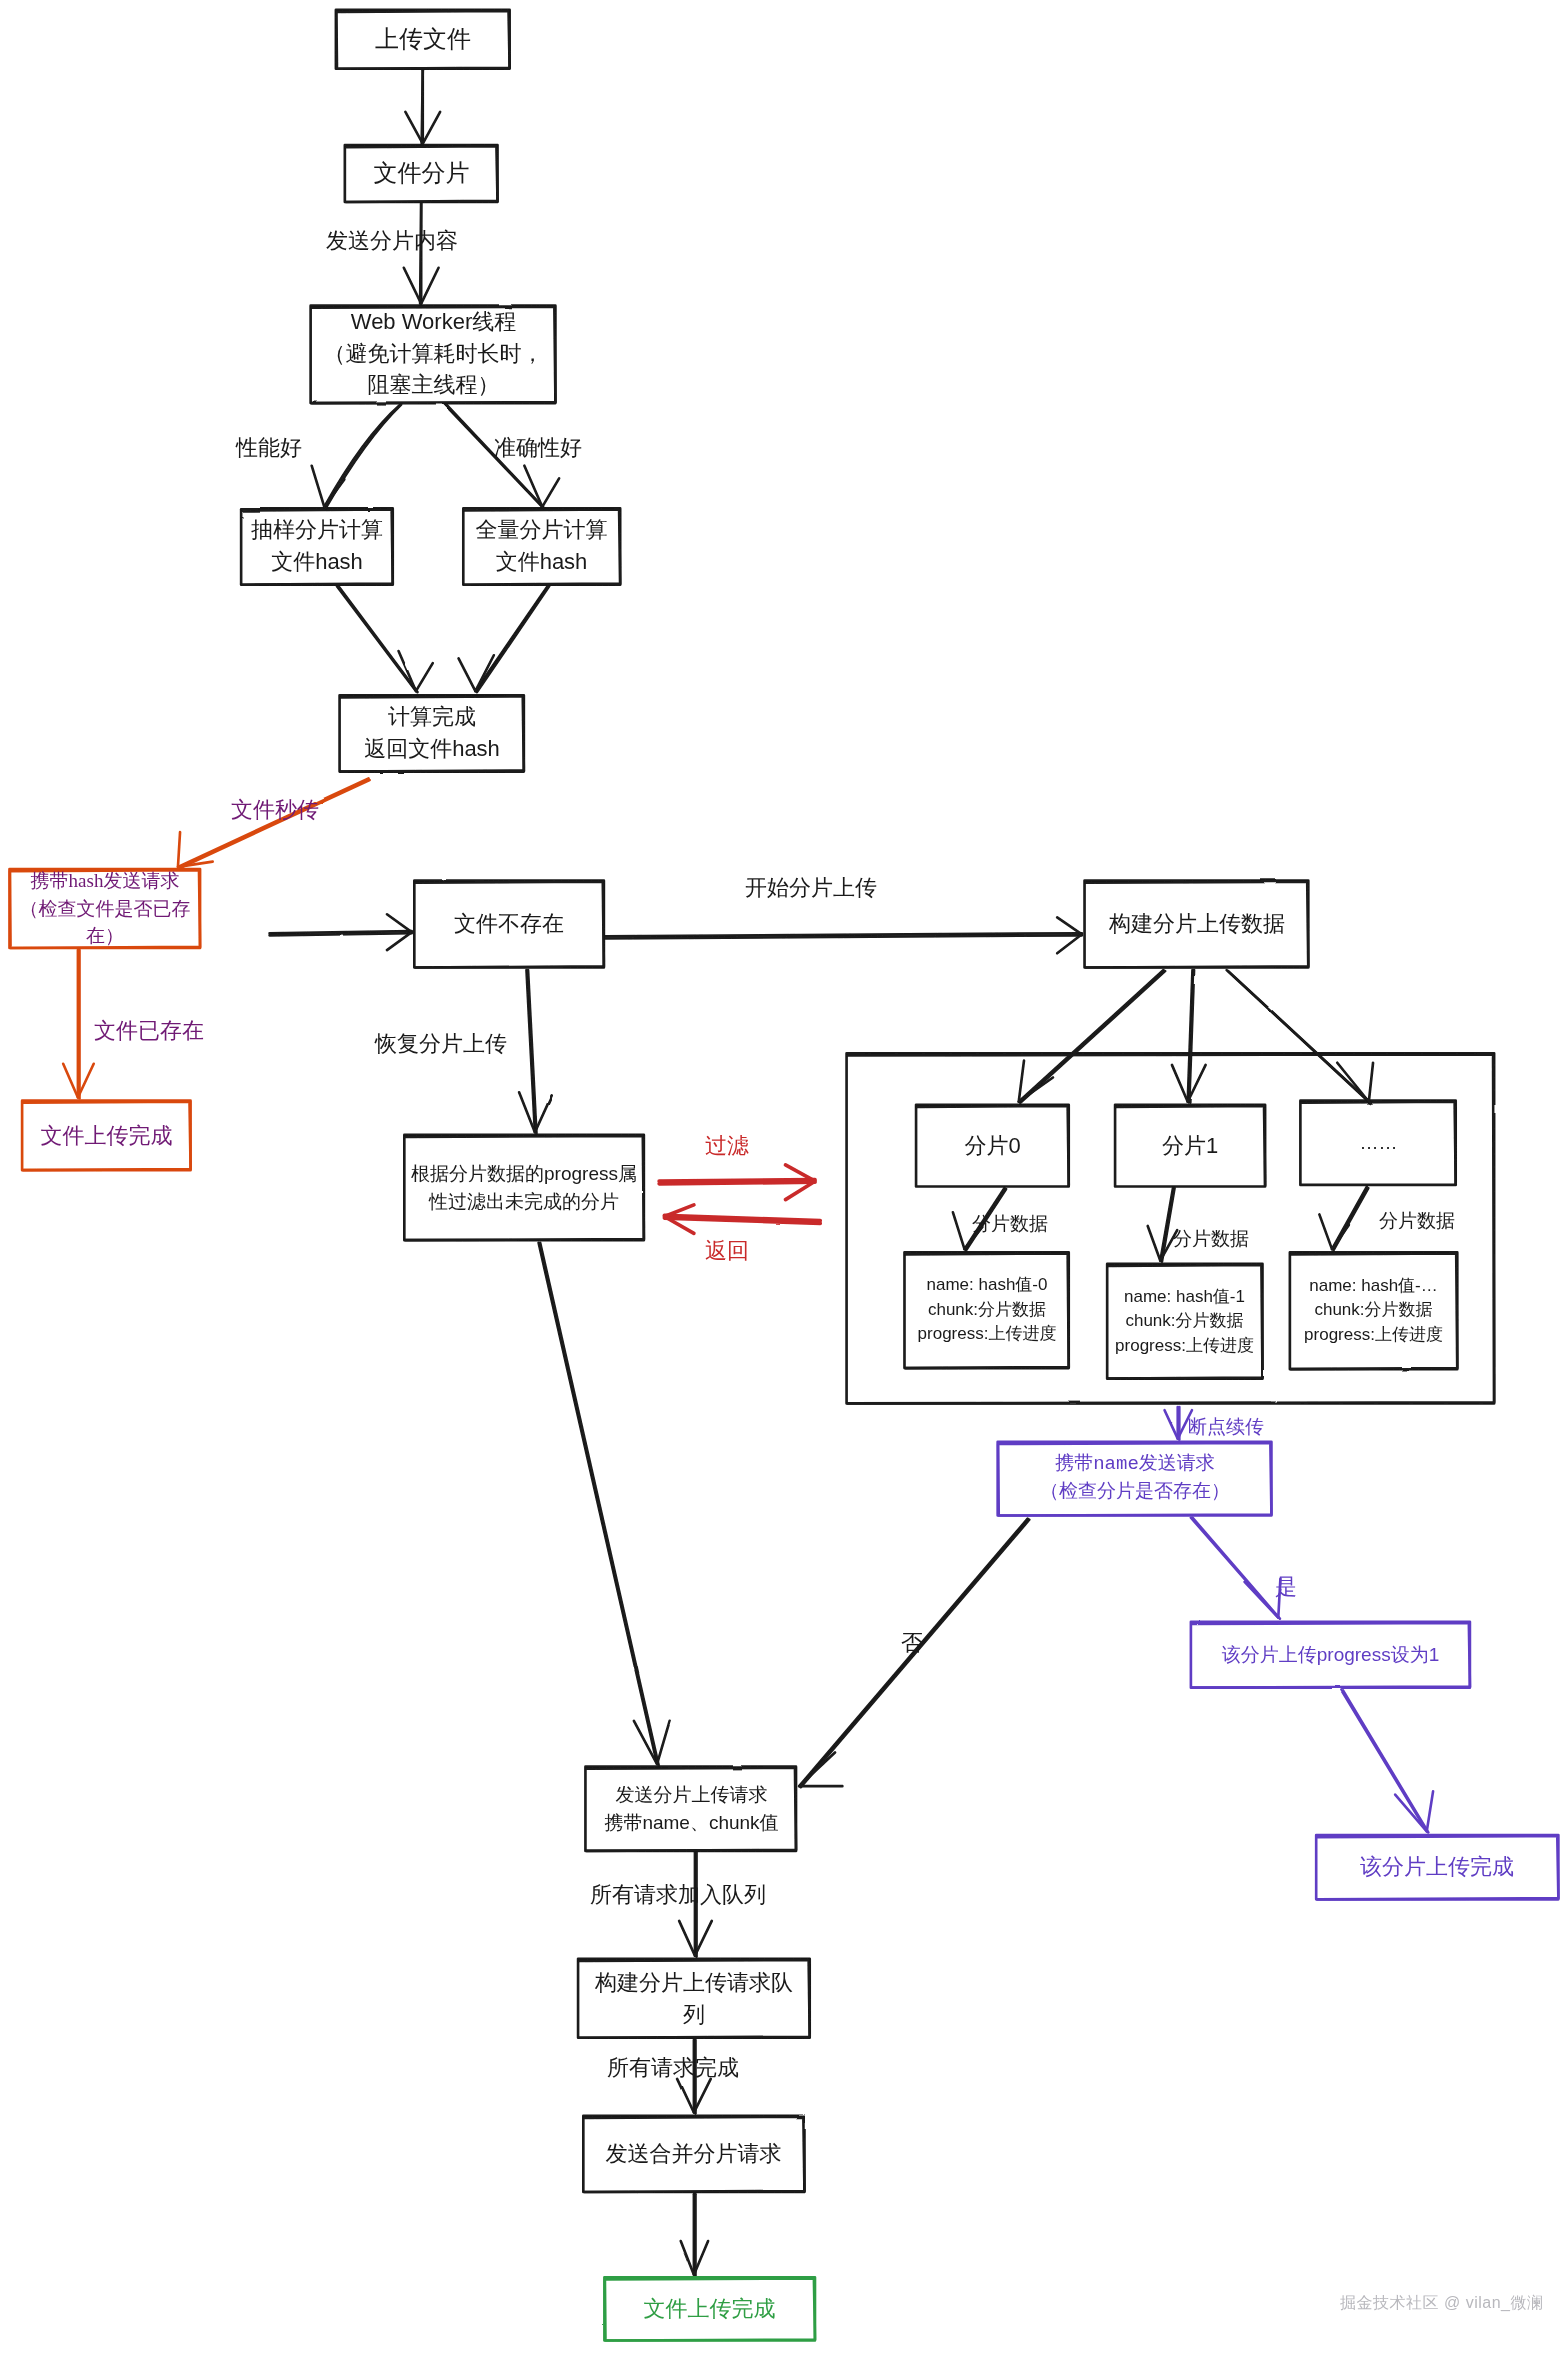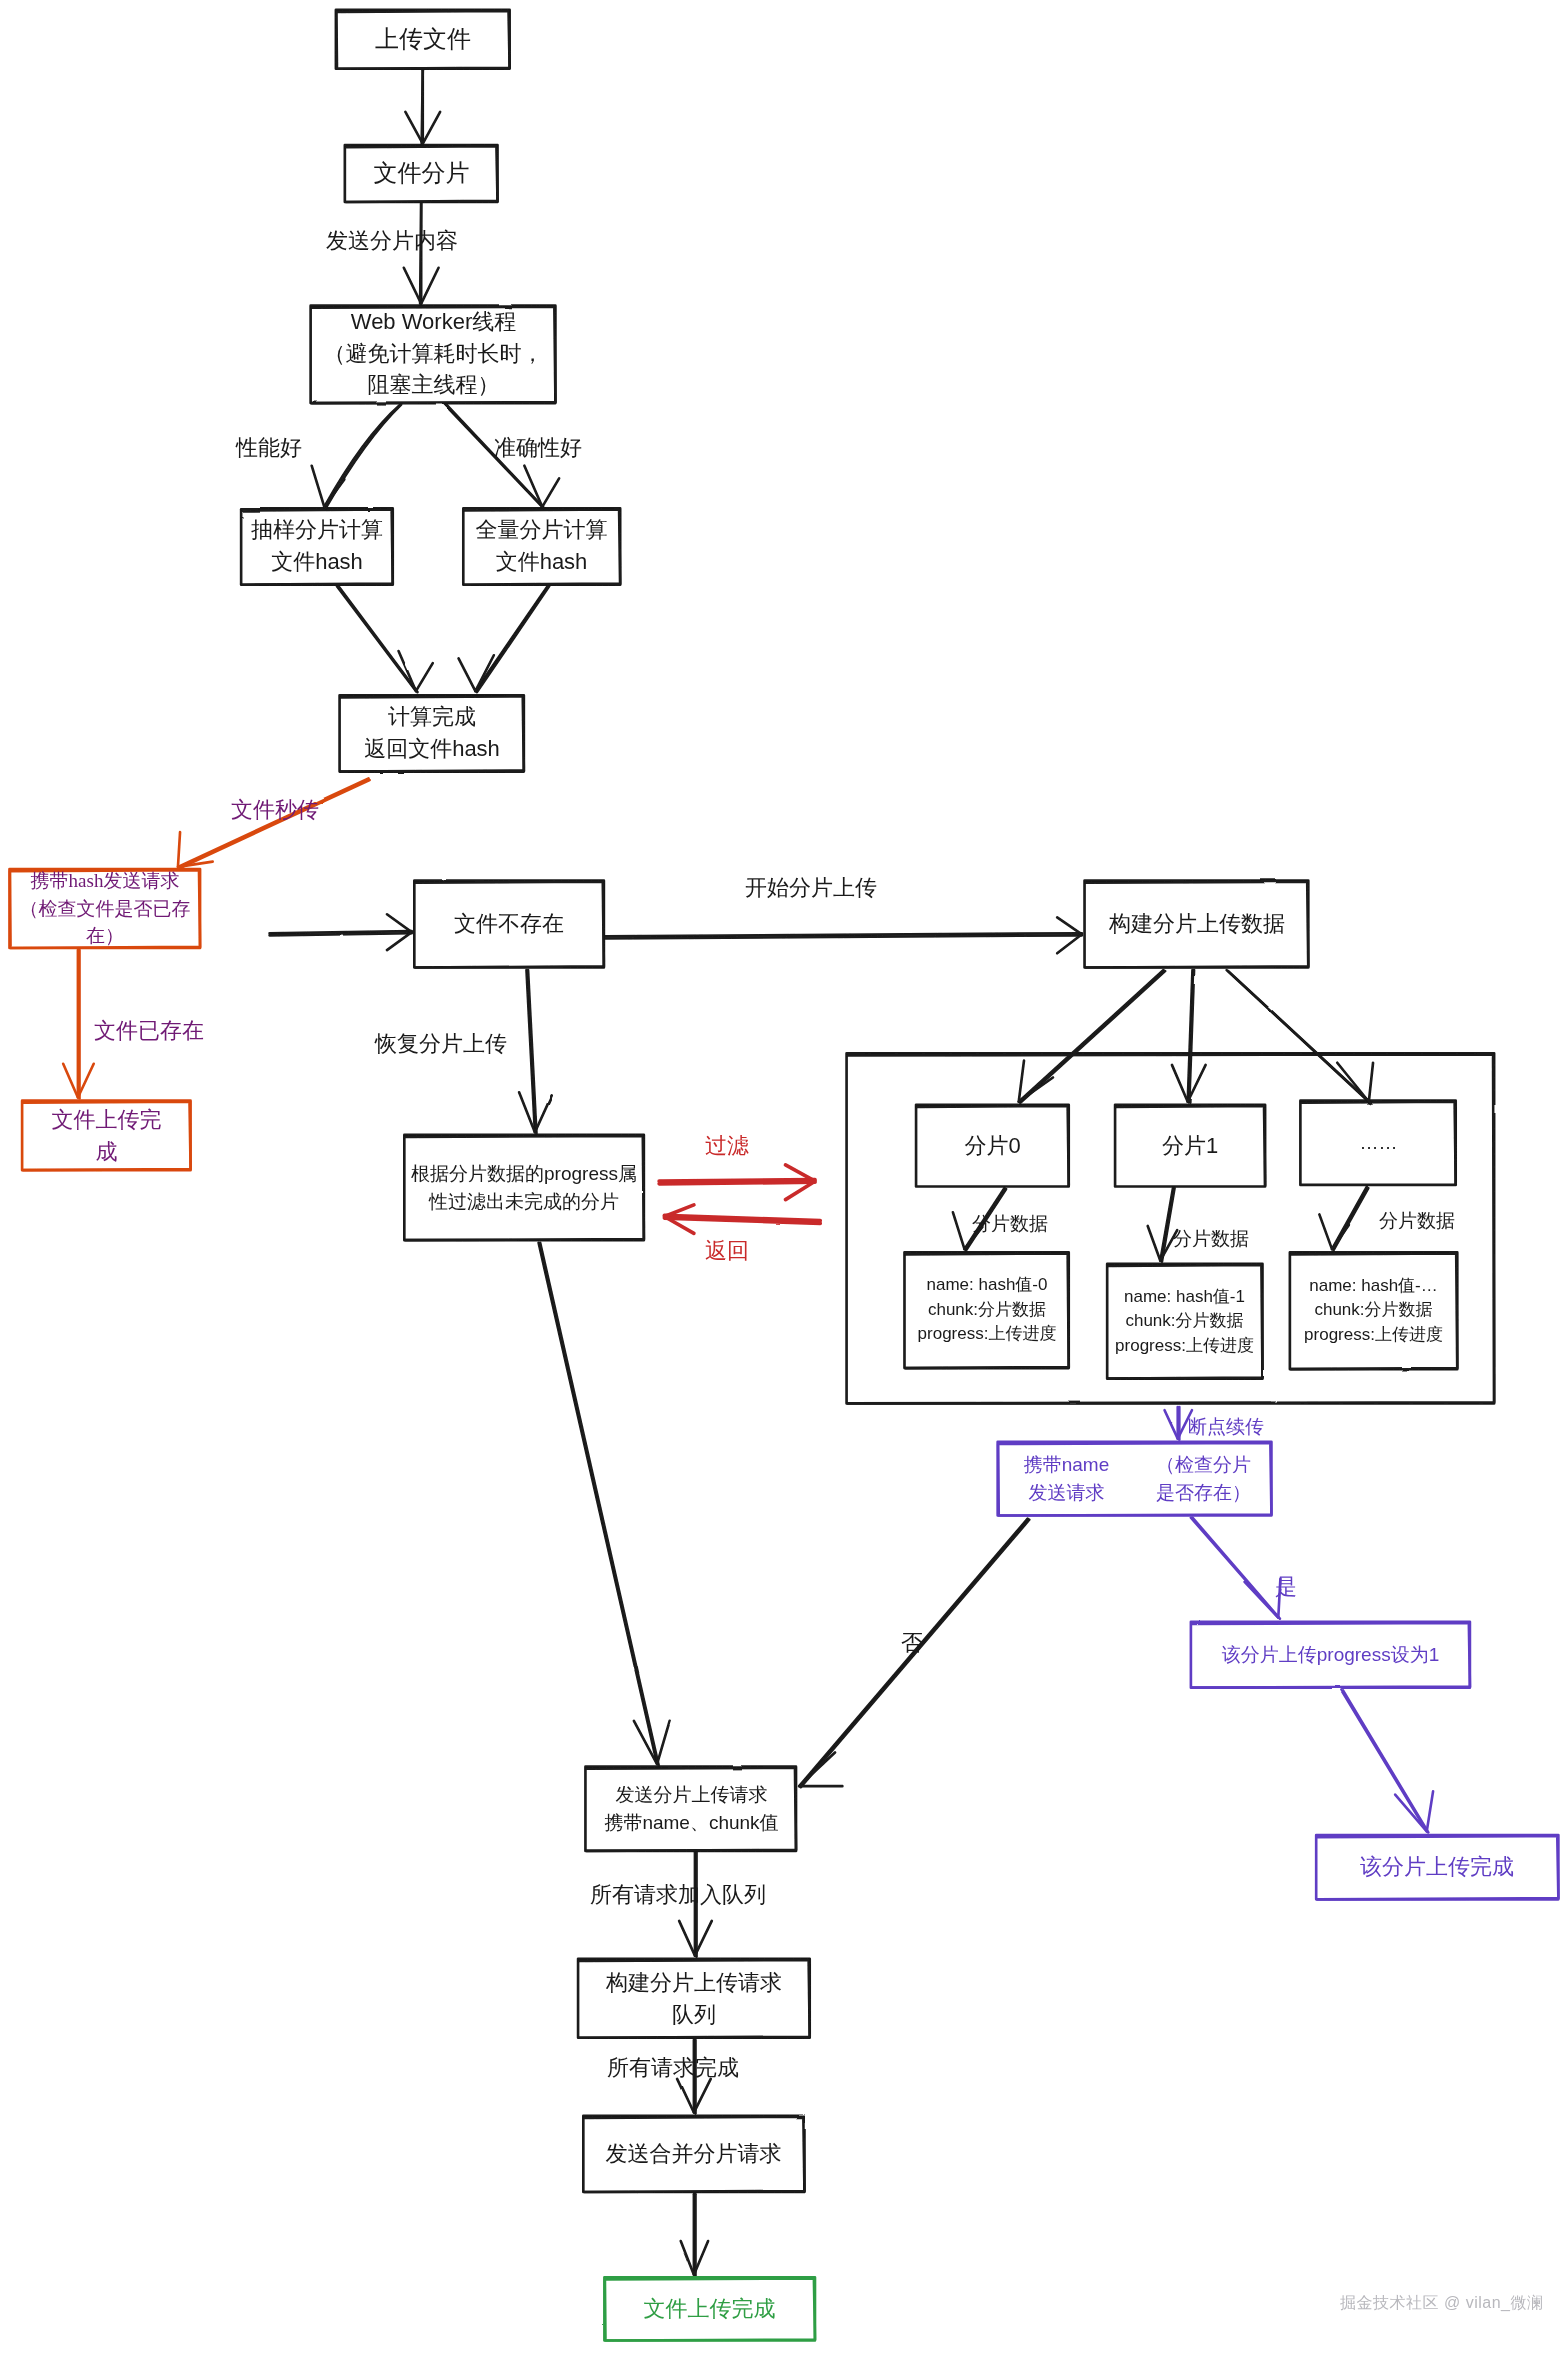"上传文件" .nodebox .txt { padding: 0 21px -> 0 12px }
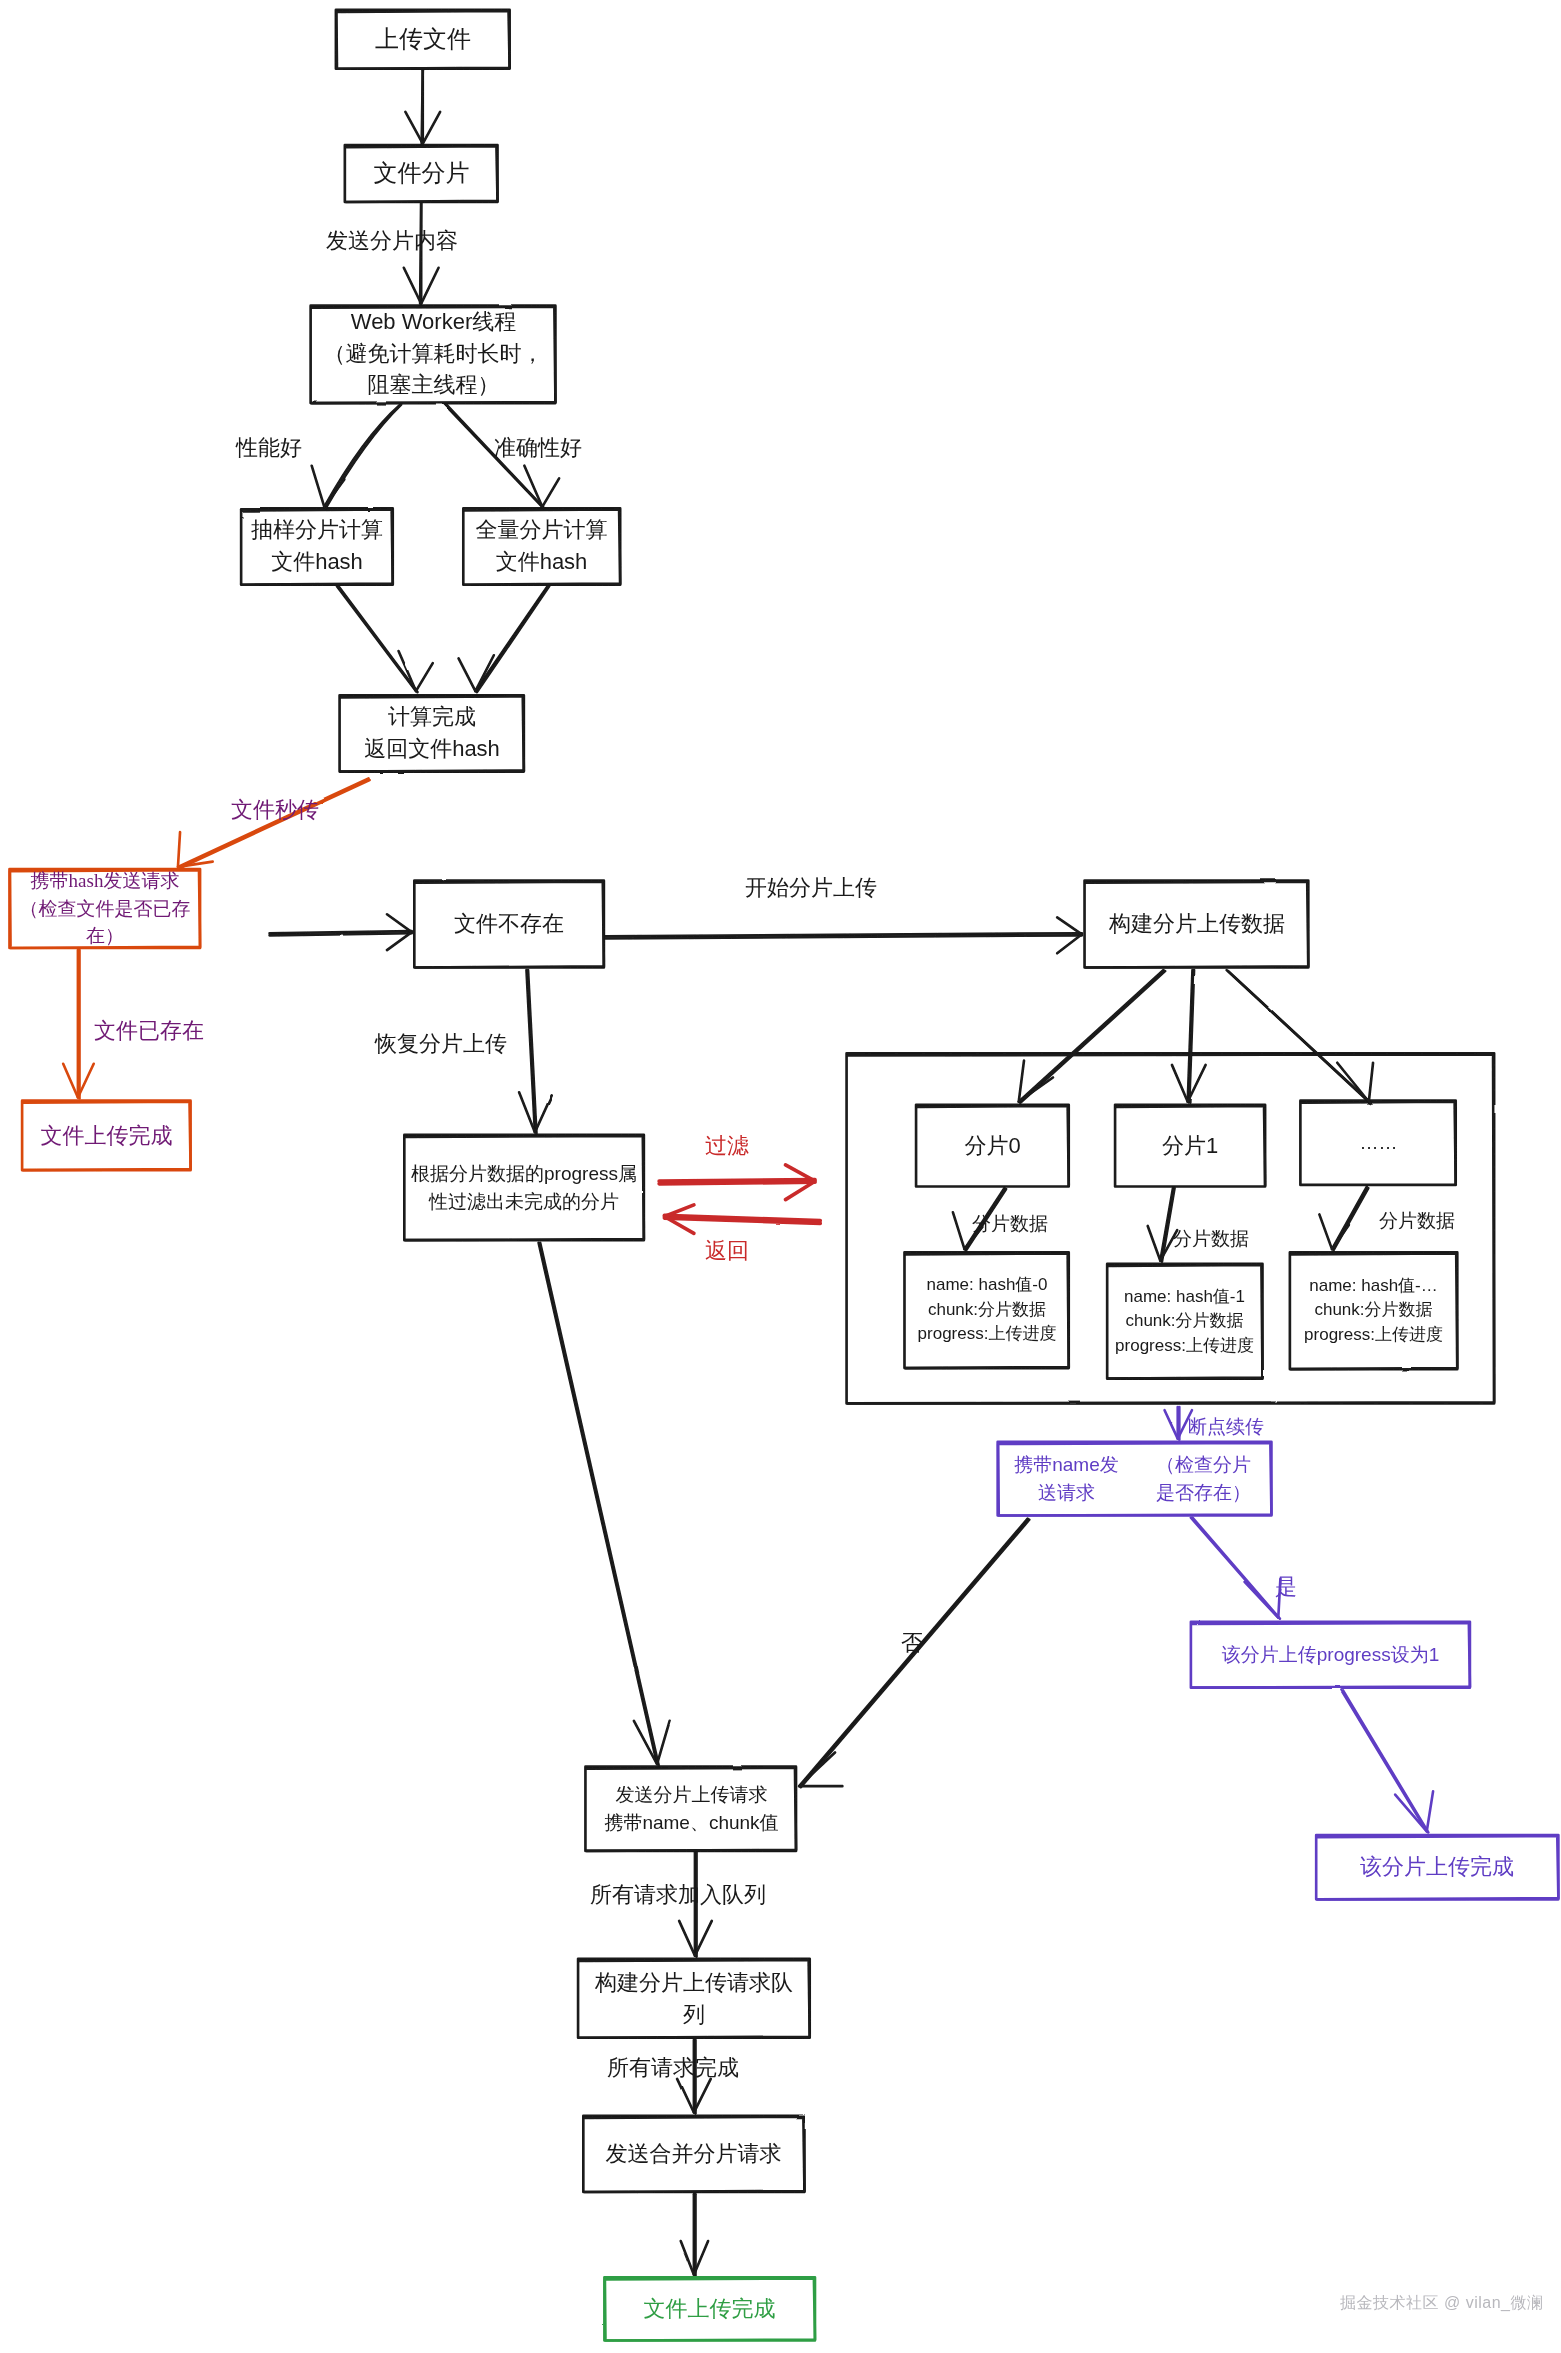"携带name发送请求" div.nodebox { flex-direction: row -> column; font-family: none -> Liberation Mono, monospace }
